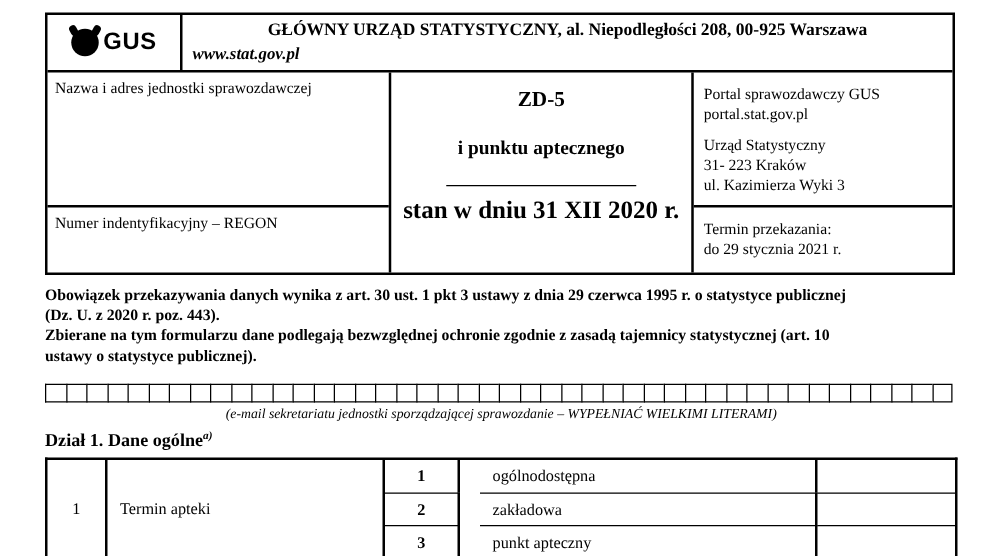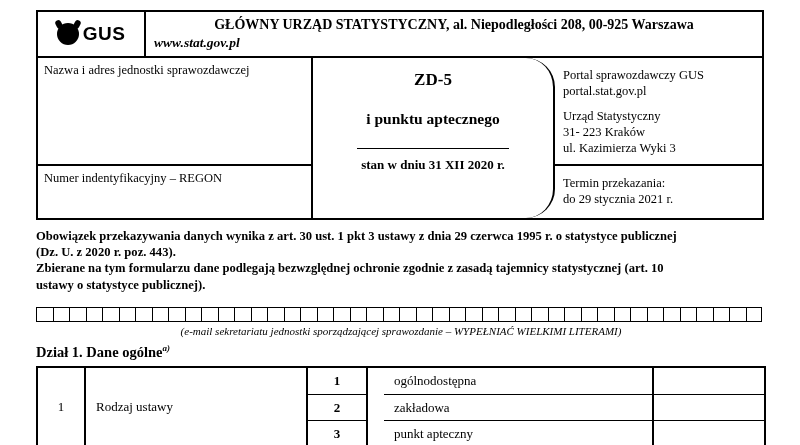"ZD-5" .hdr-mid { border-radius: 29px -> none }
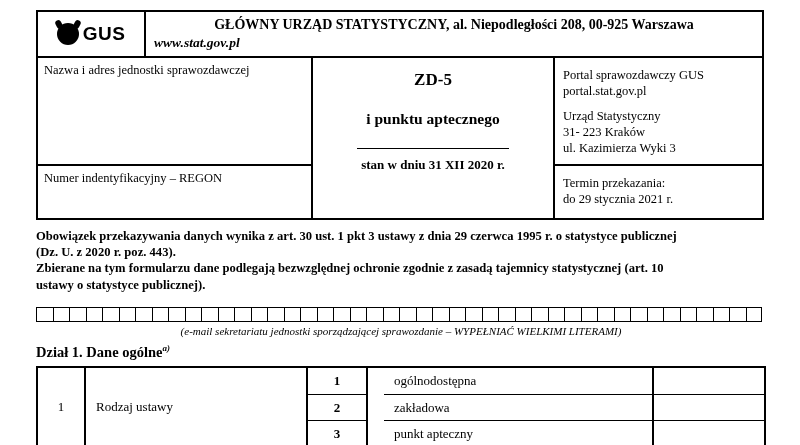"stan w dniu 31 XII" .form-date { font-size: 13px -> 20px }
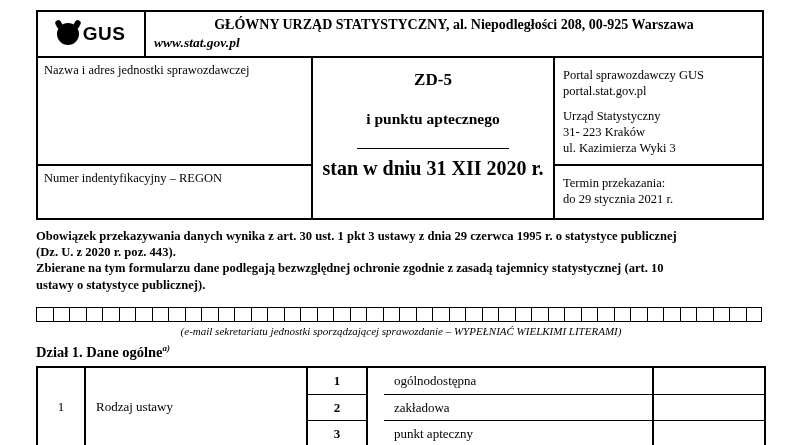"Rodzaj ustawy" div.grp-label { text: Rodzaj ustawy -> Termin apteki }
